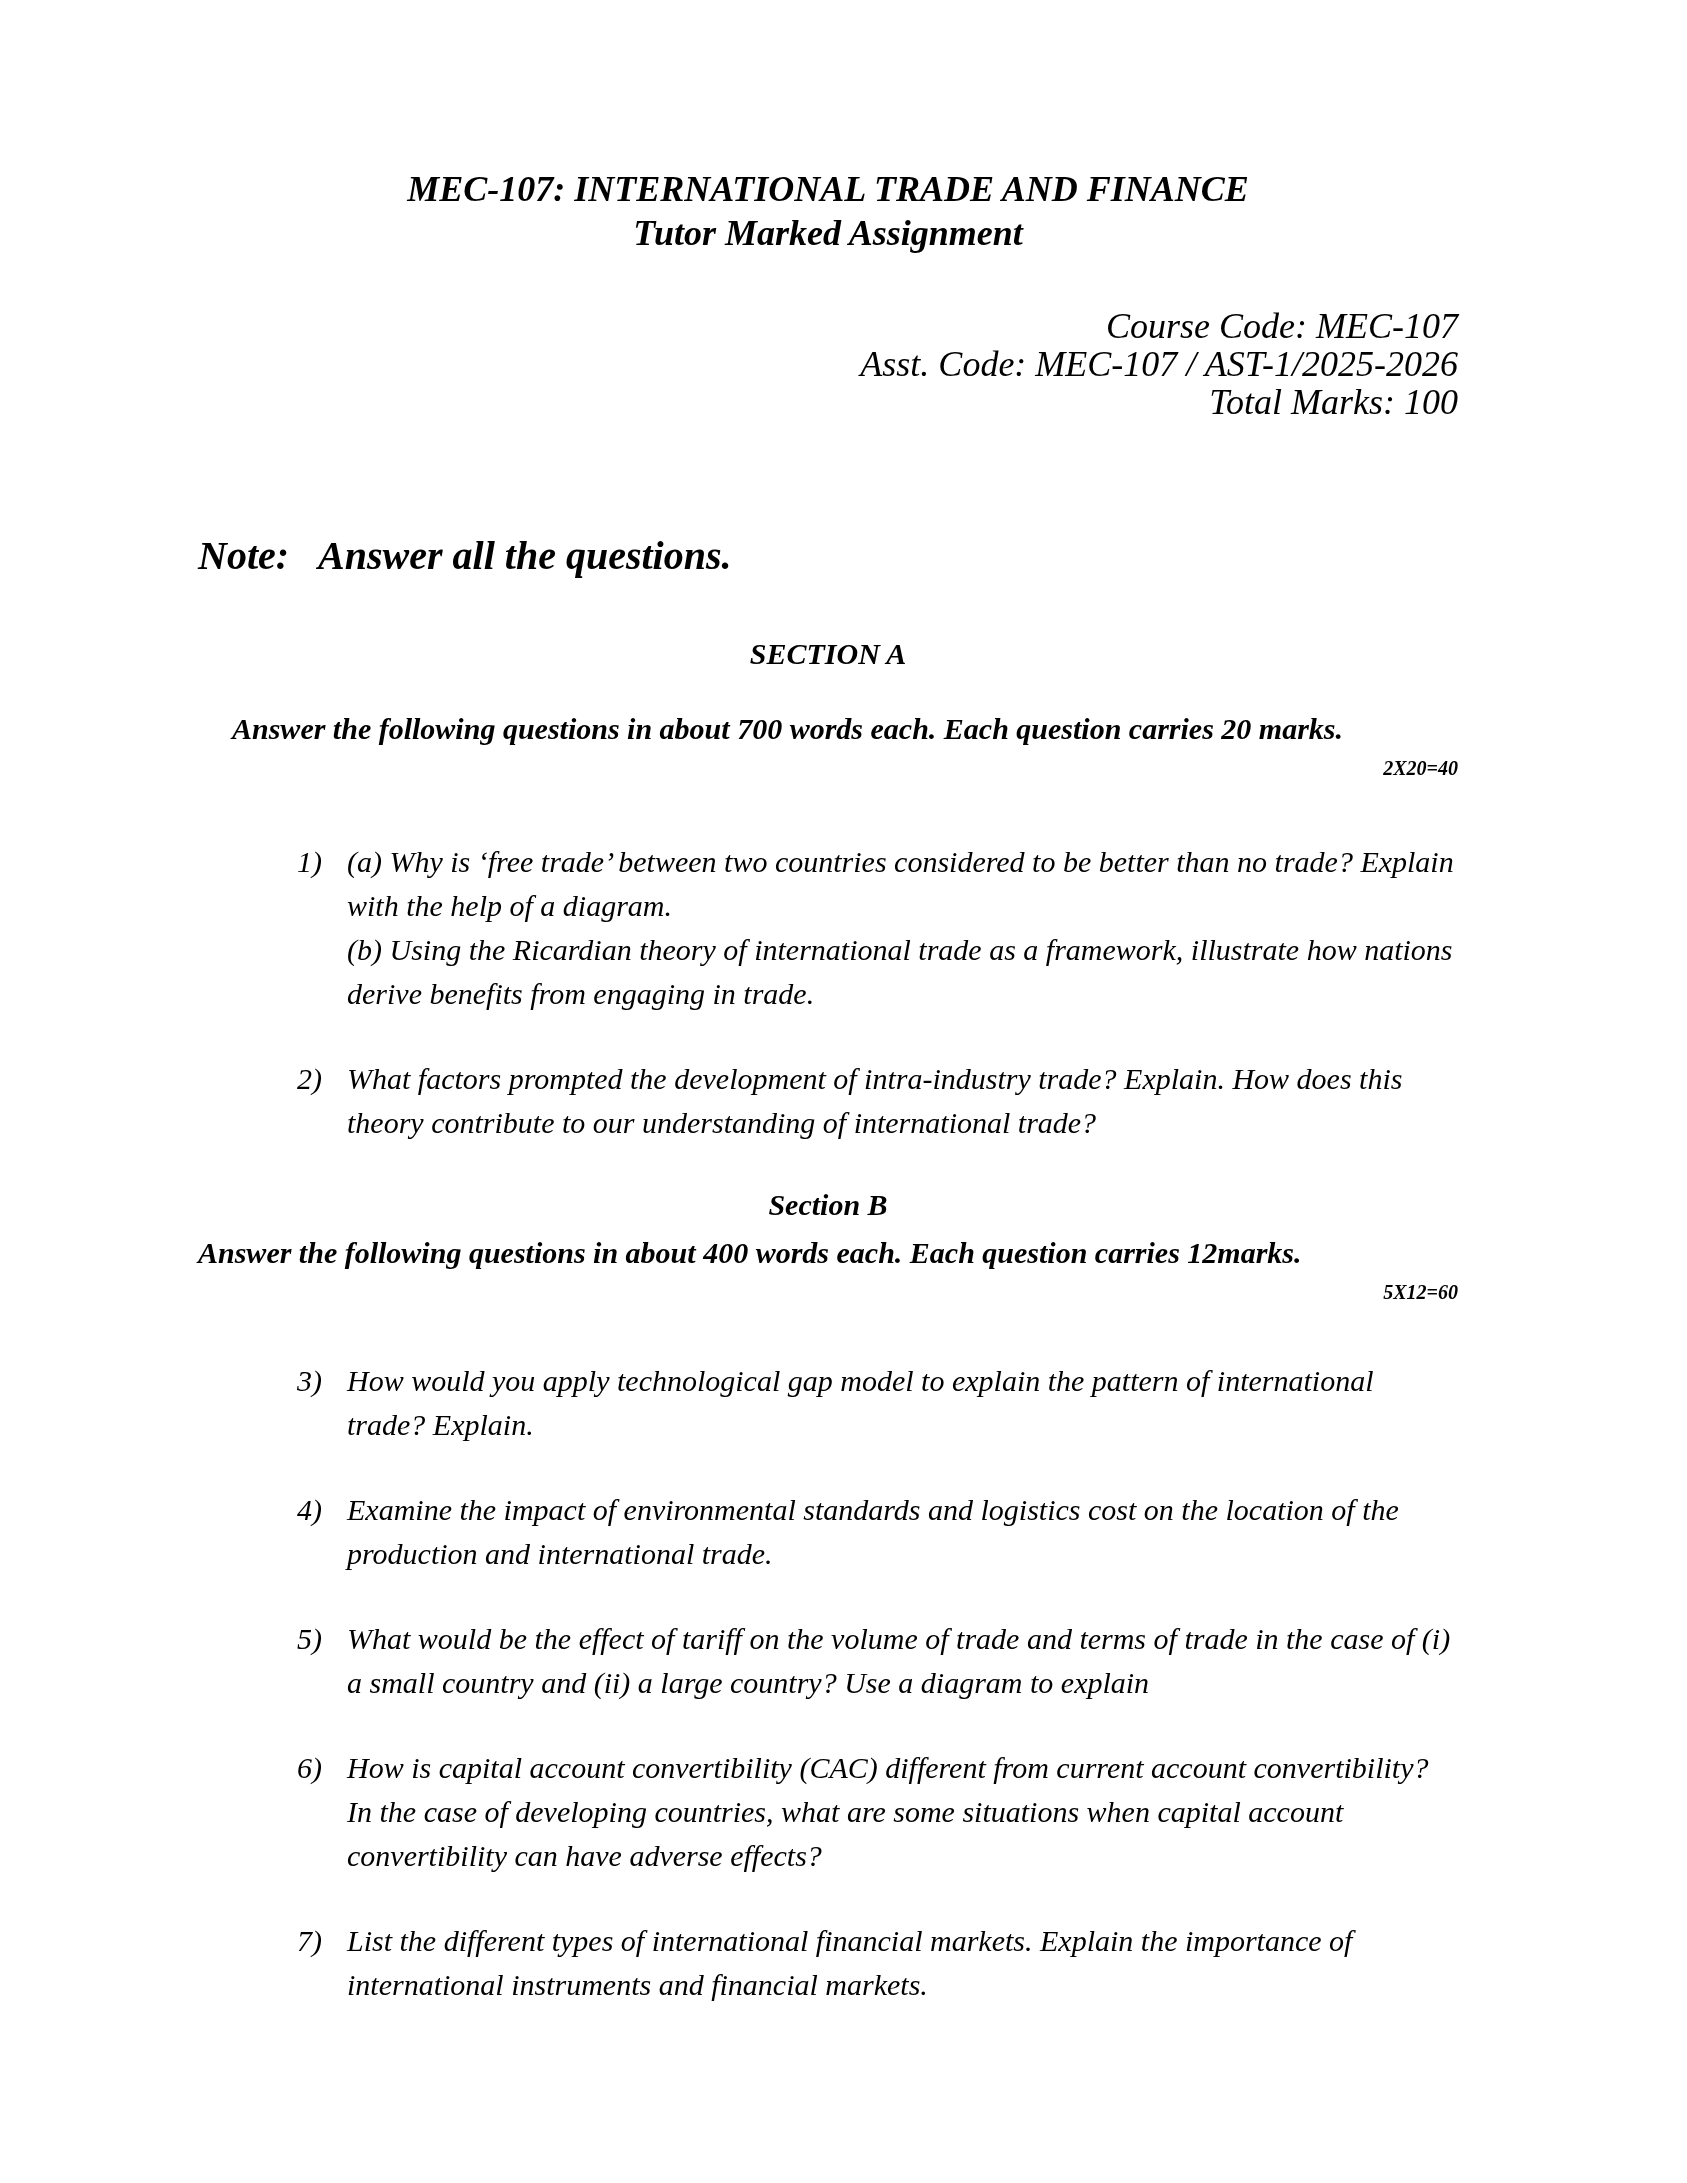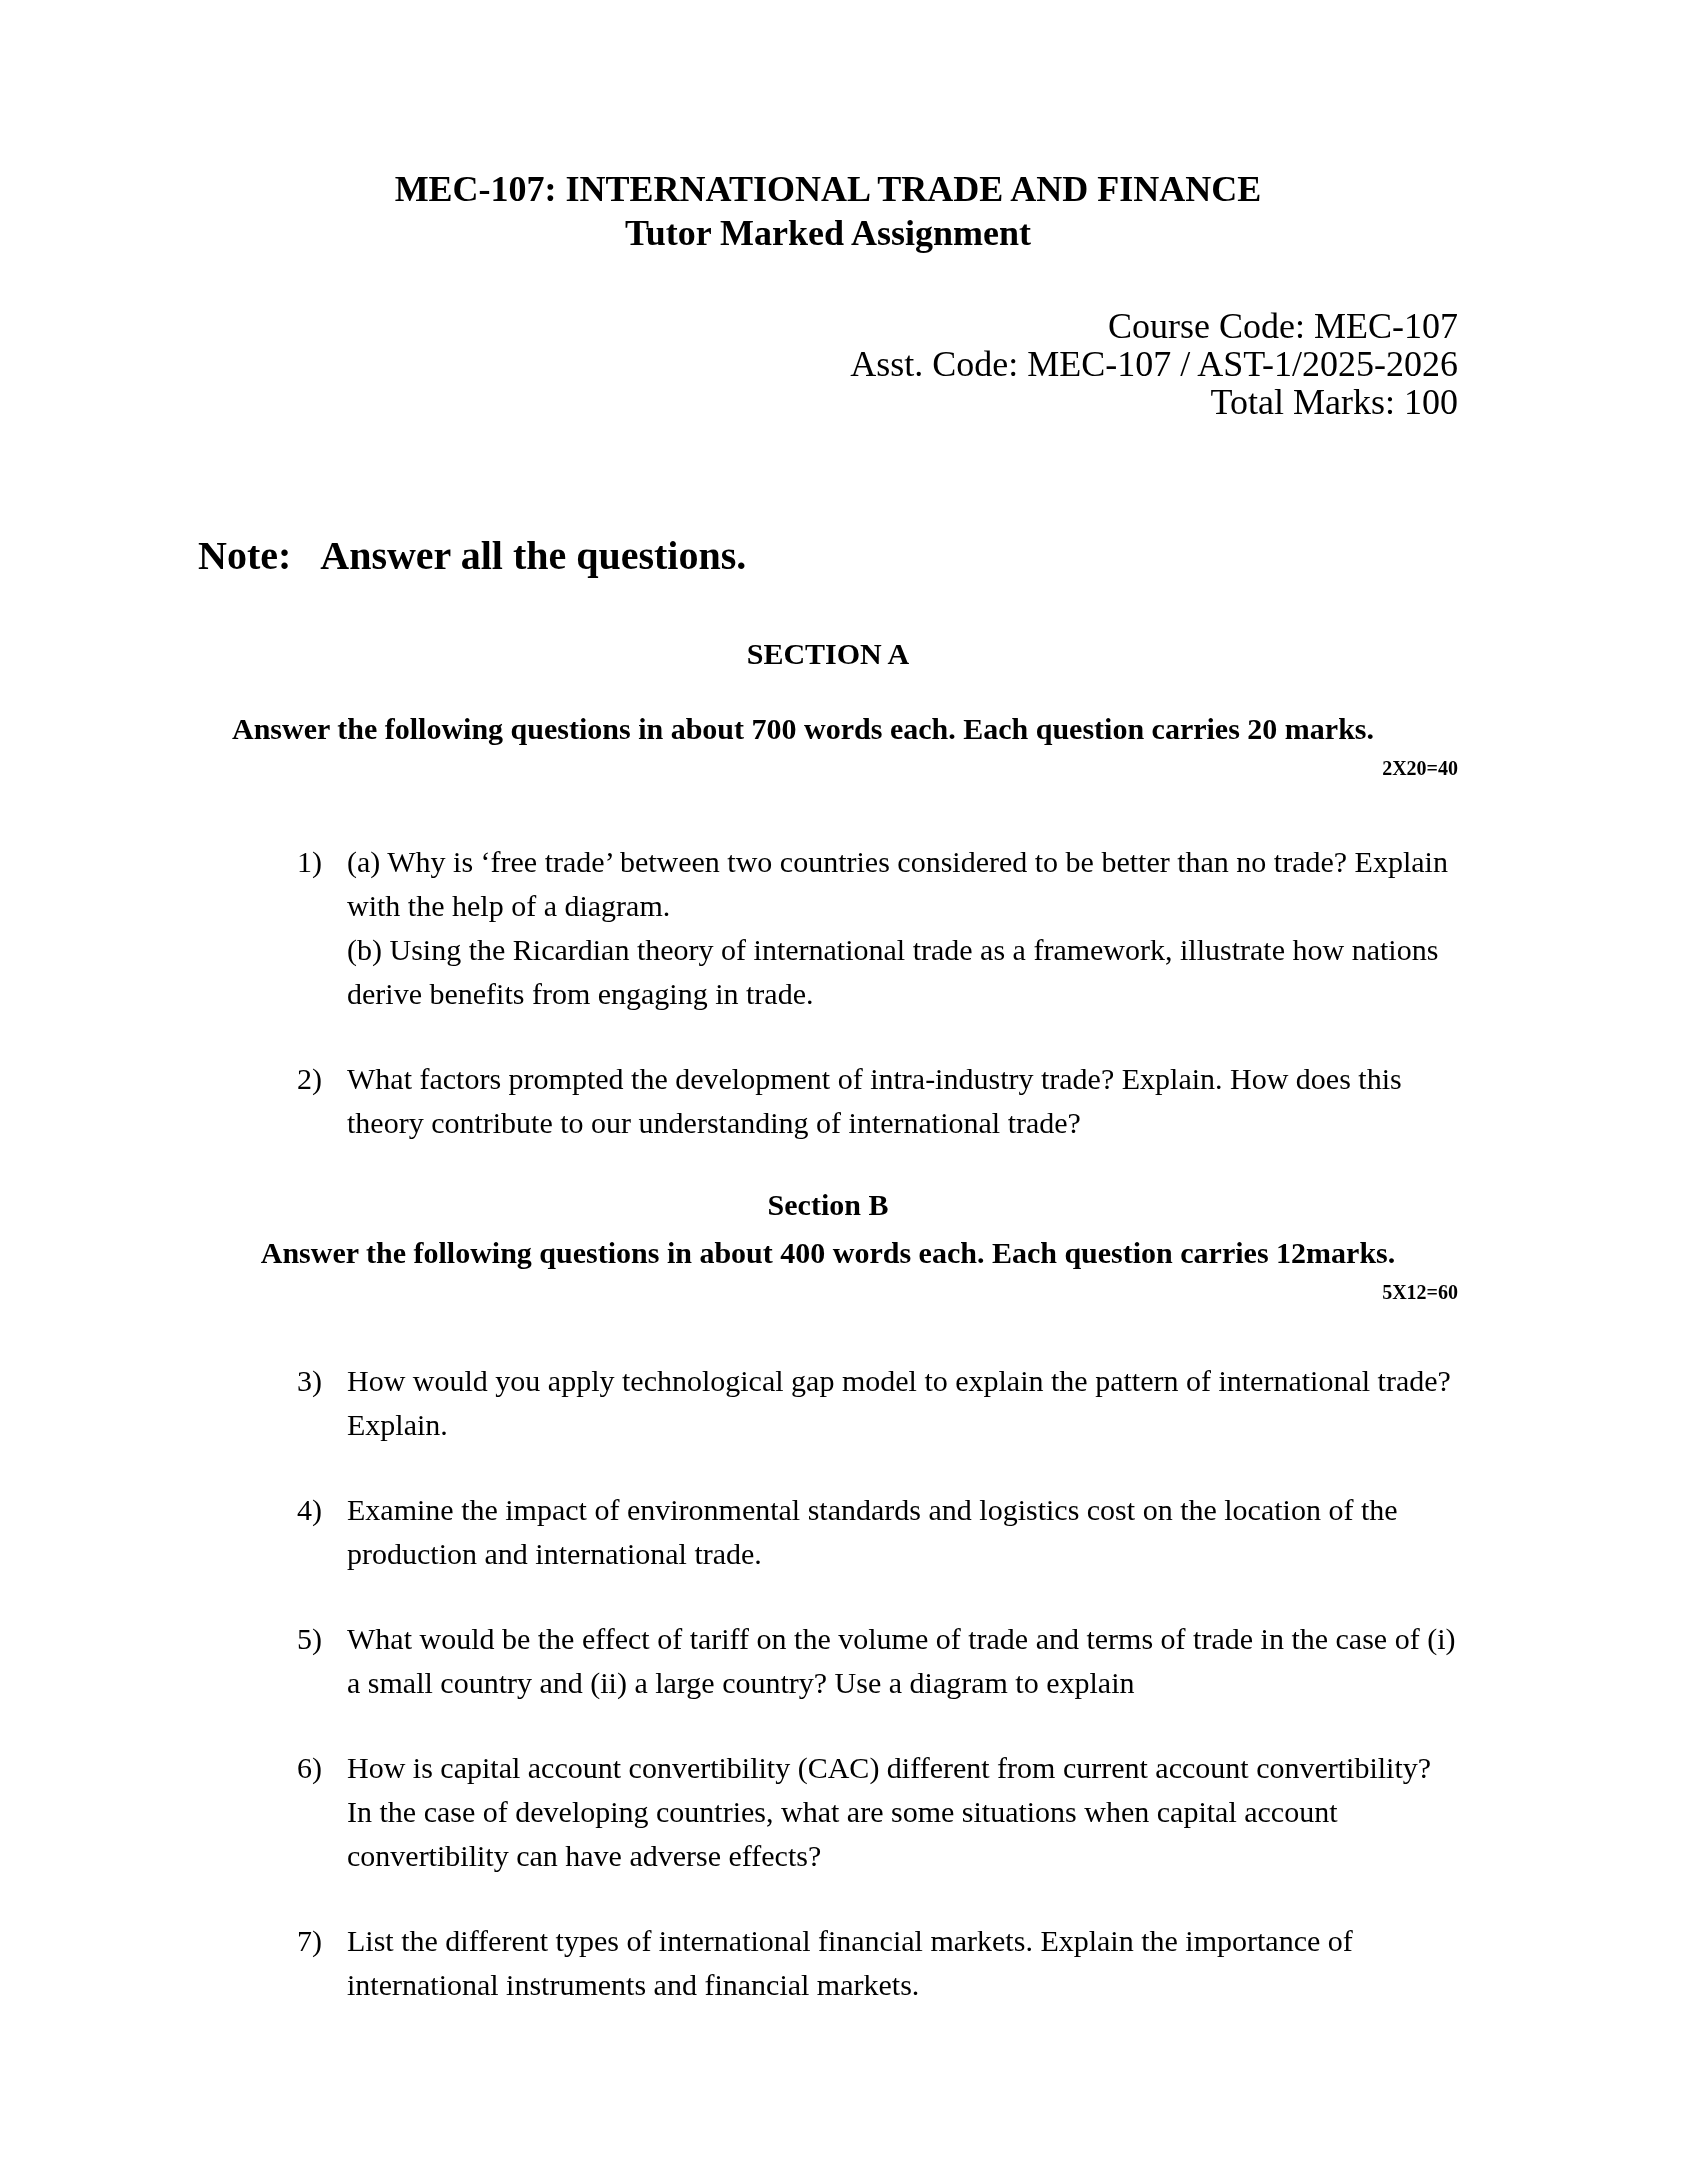"MEC-107: INTERNATIONAL TRADE AND FINANCE" .page { font-style: none -> italic }
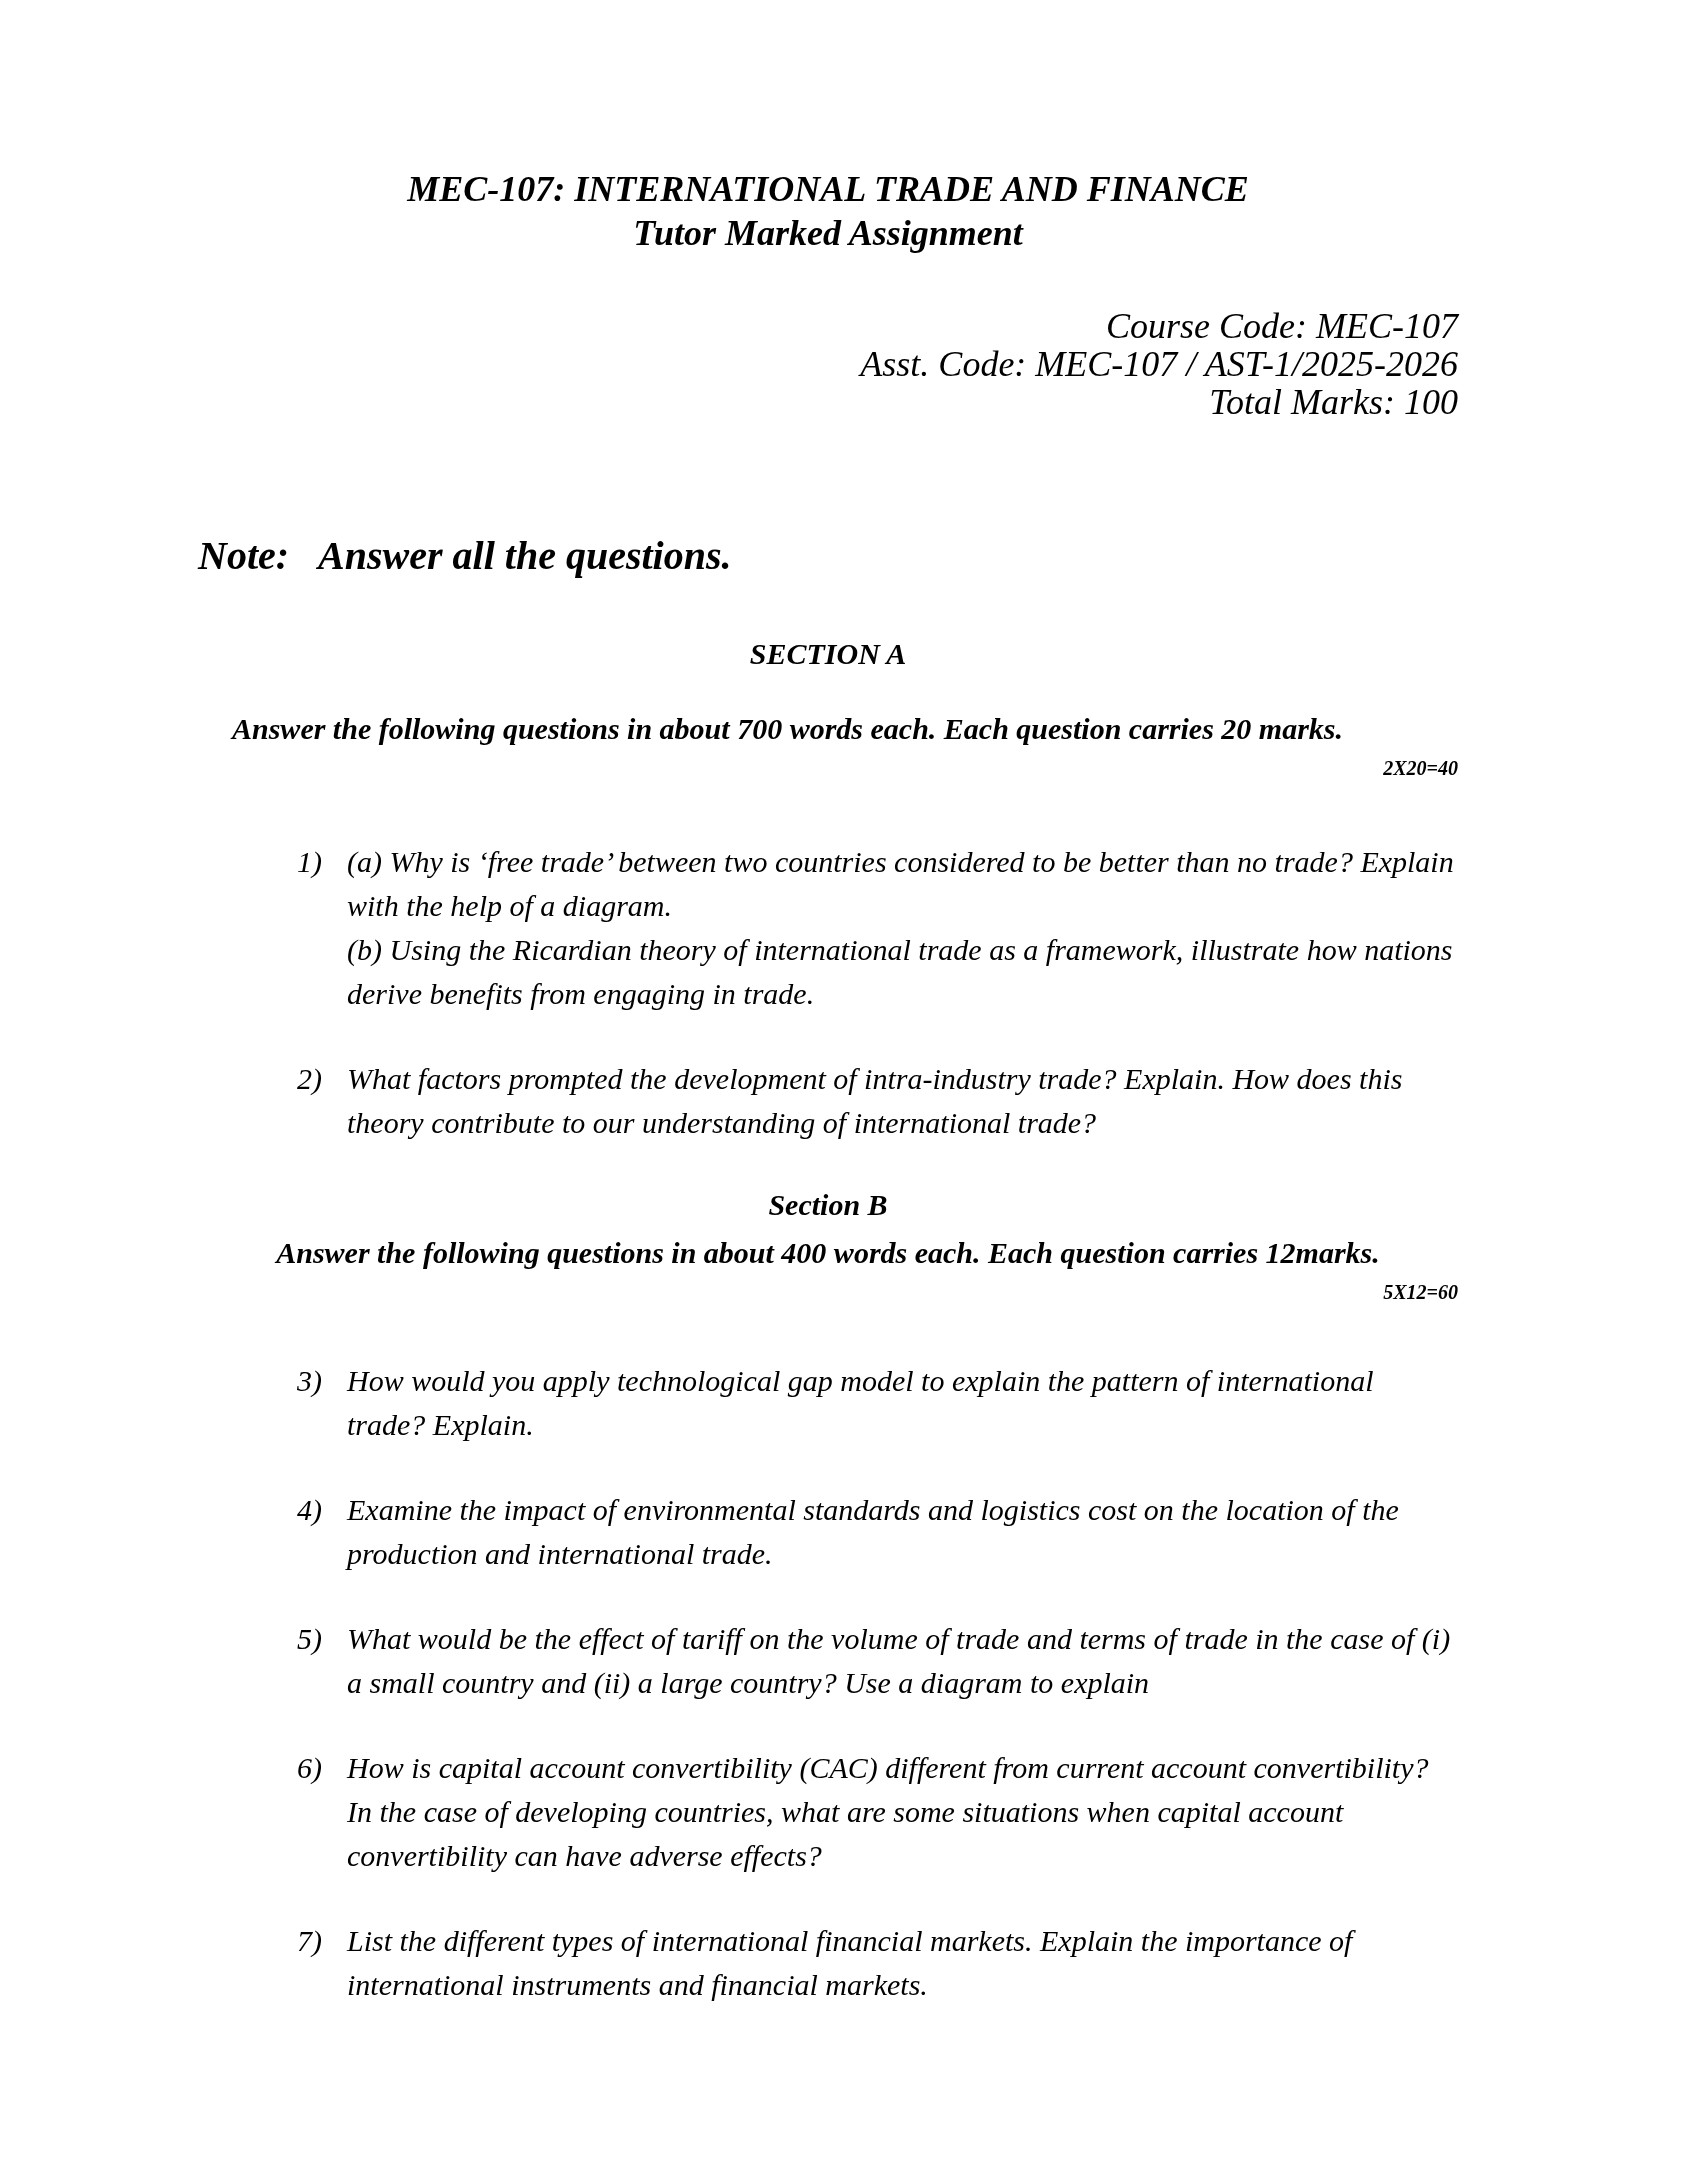"Answer the following questions in about 400" .section-instruction.centered { text-align: center -> none }
